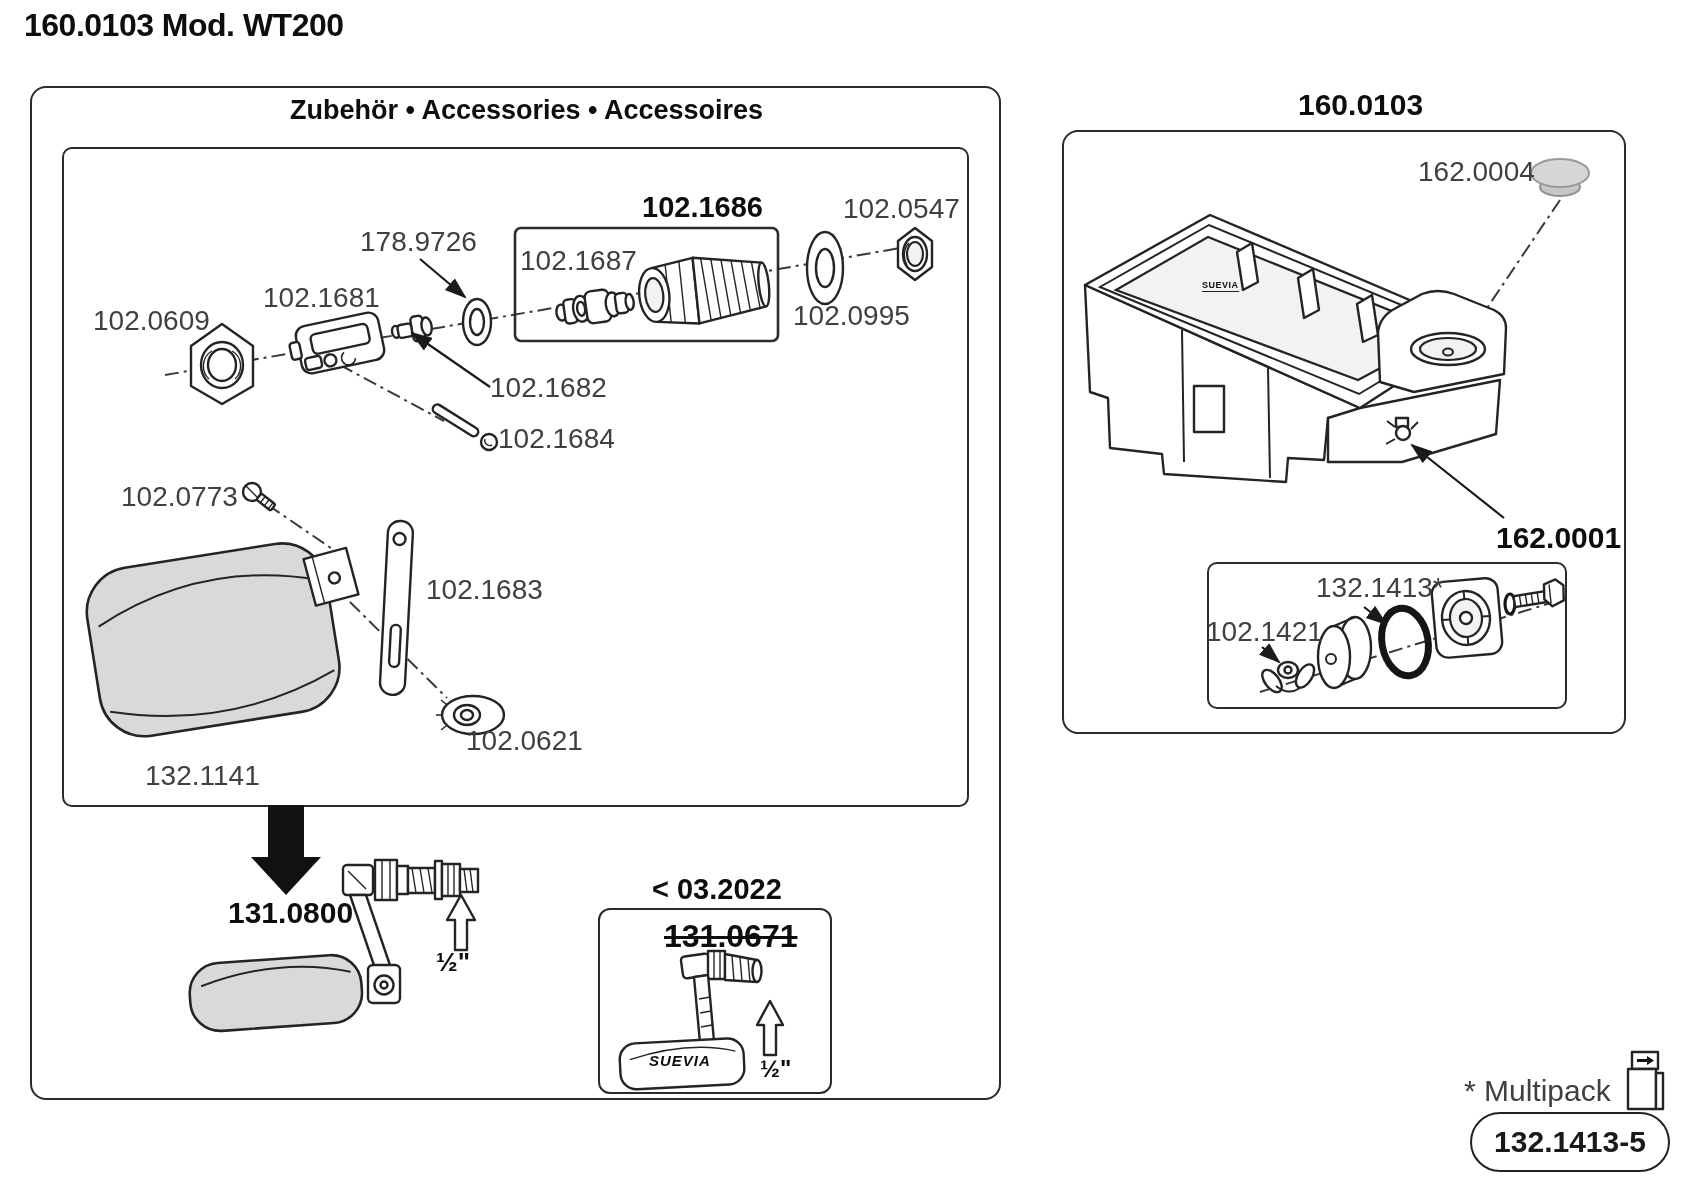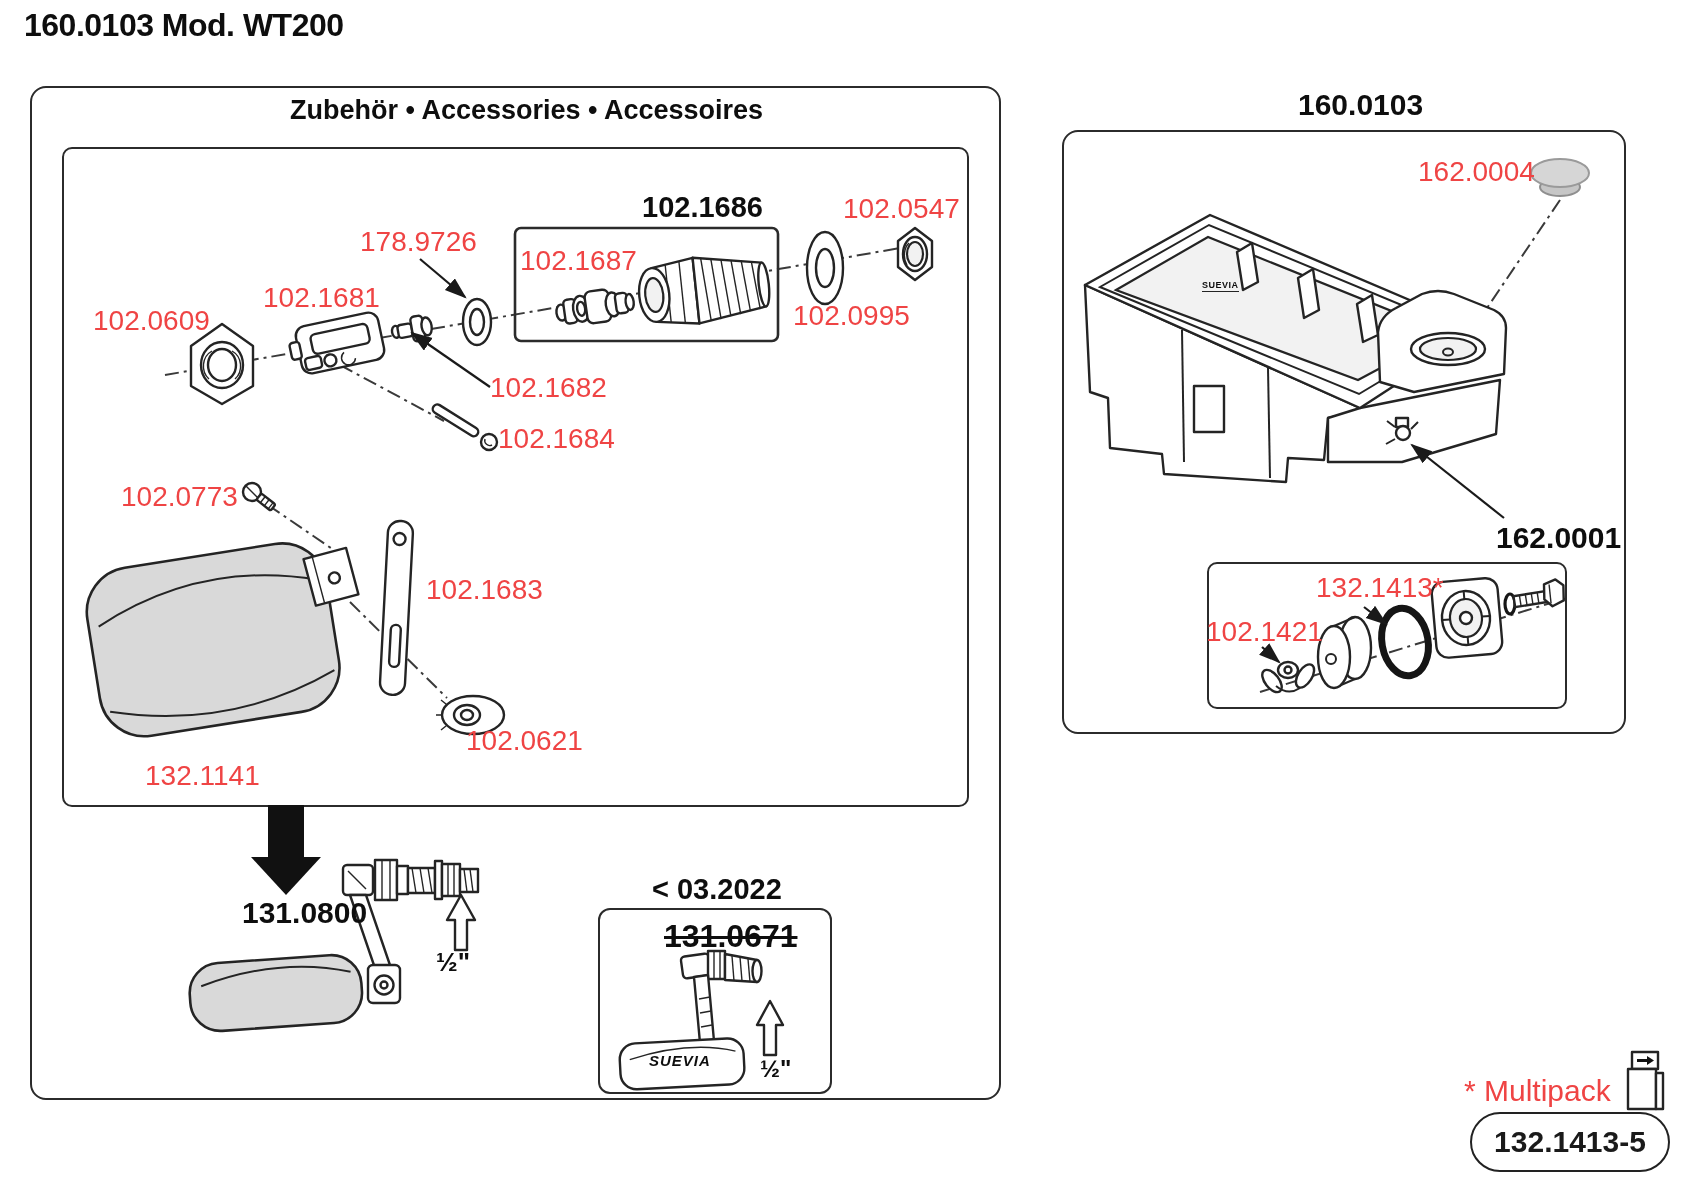"162.0004" .lbl { color: #ef4444 -> #404040 }
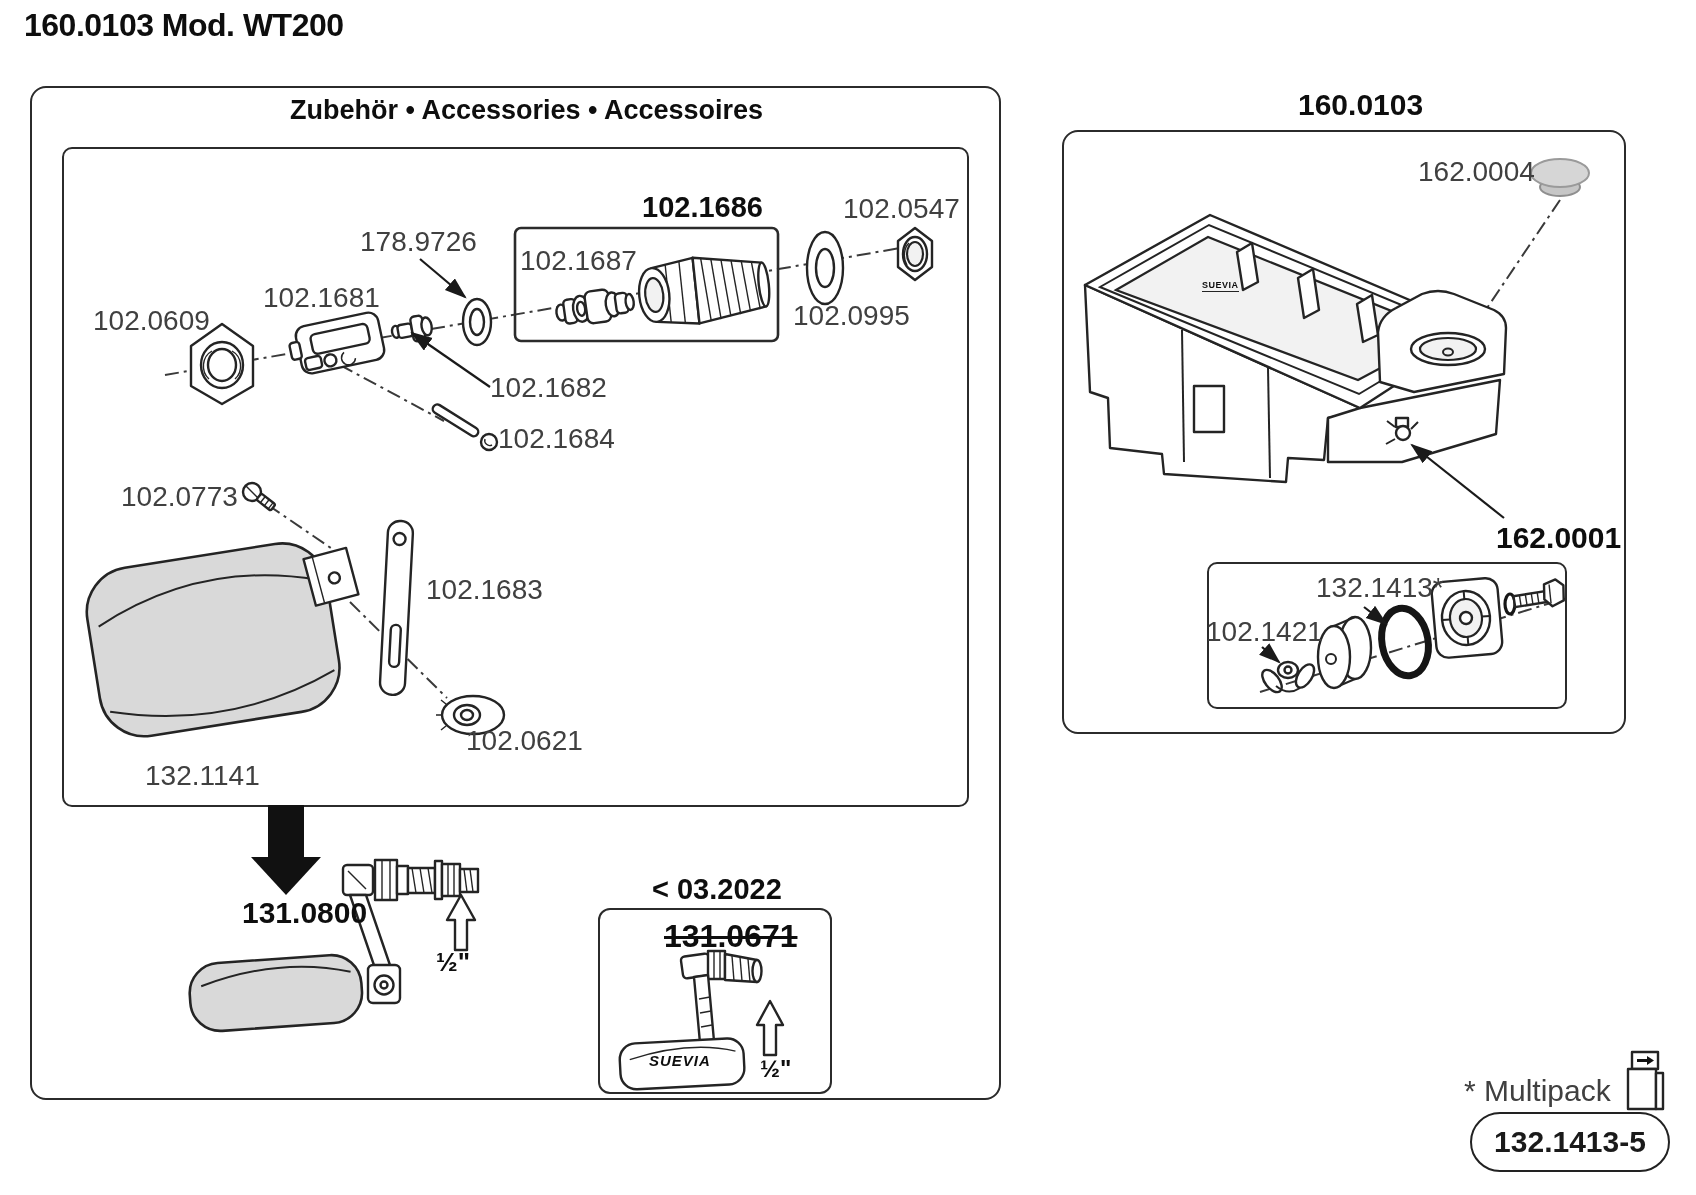"131.0800" div.lbl { margin-left: 14px -> none }
